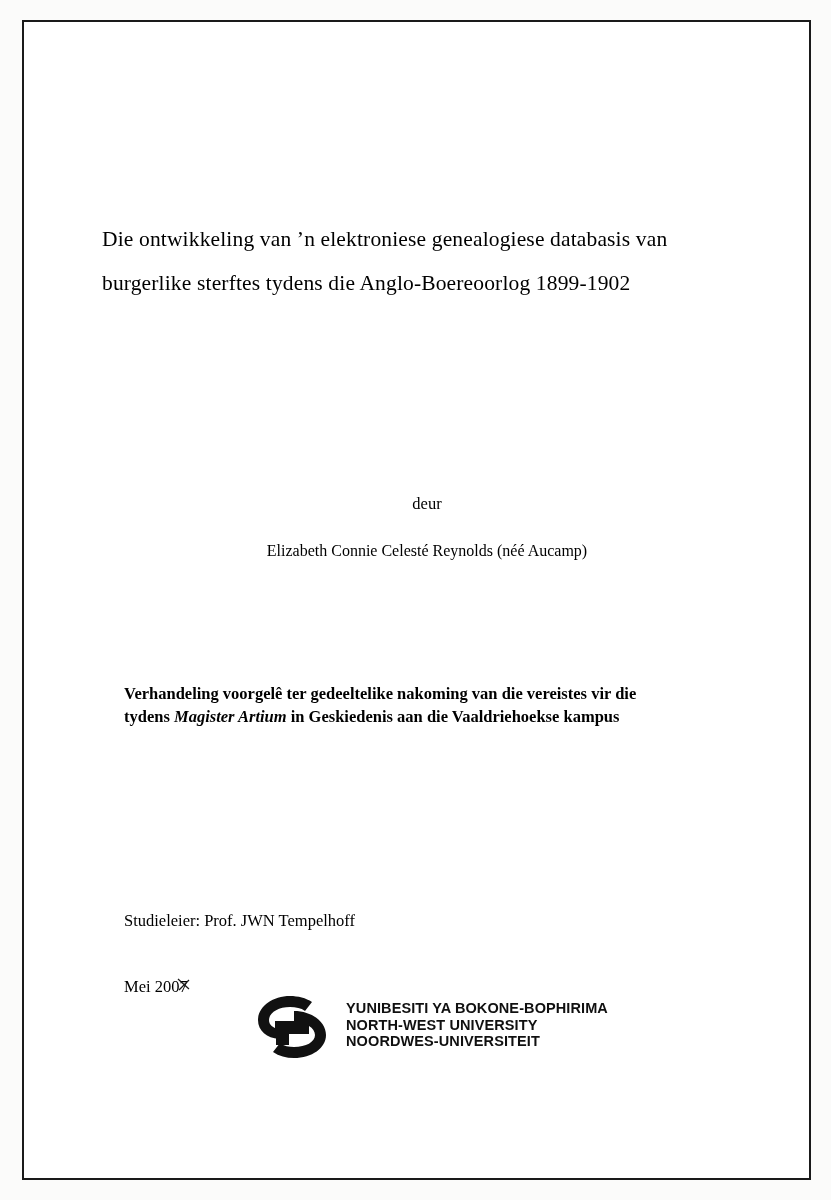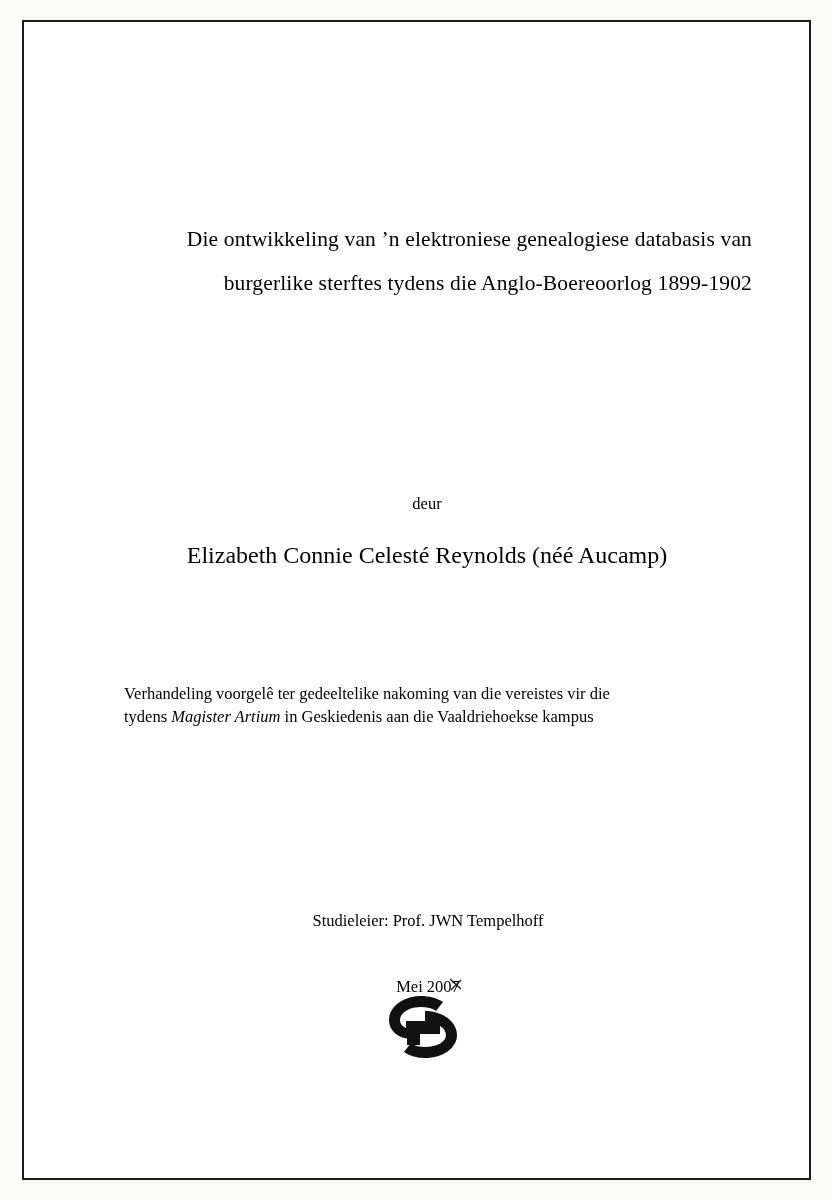"Die ontwikkeling van ’n elektroniese" .title-block { text-align: right -> left }
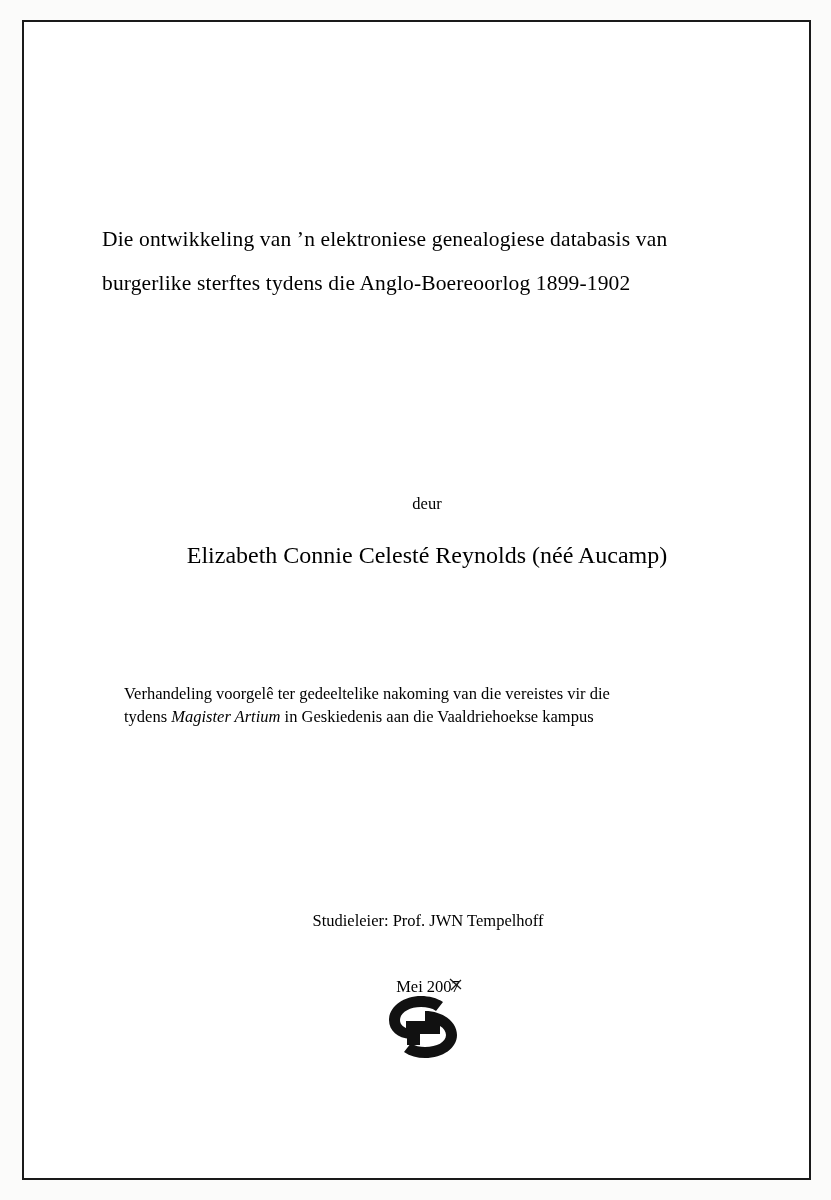"Elizabeth Connie Celesté Reynolds (néé" .author { font-size: 24px -> 16px }
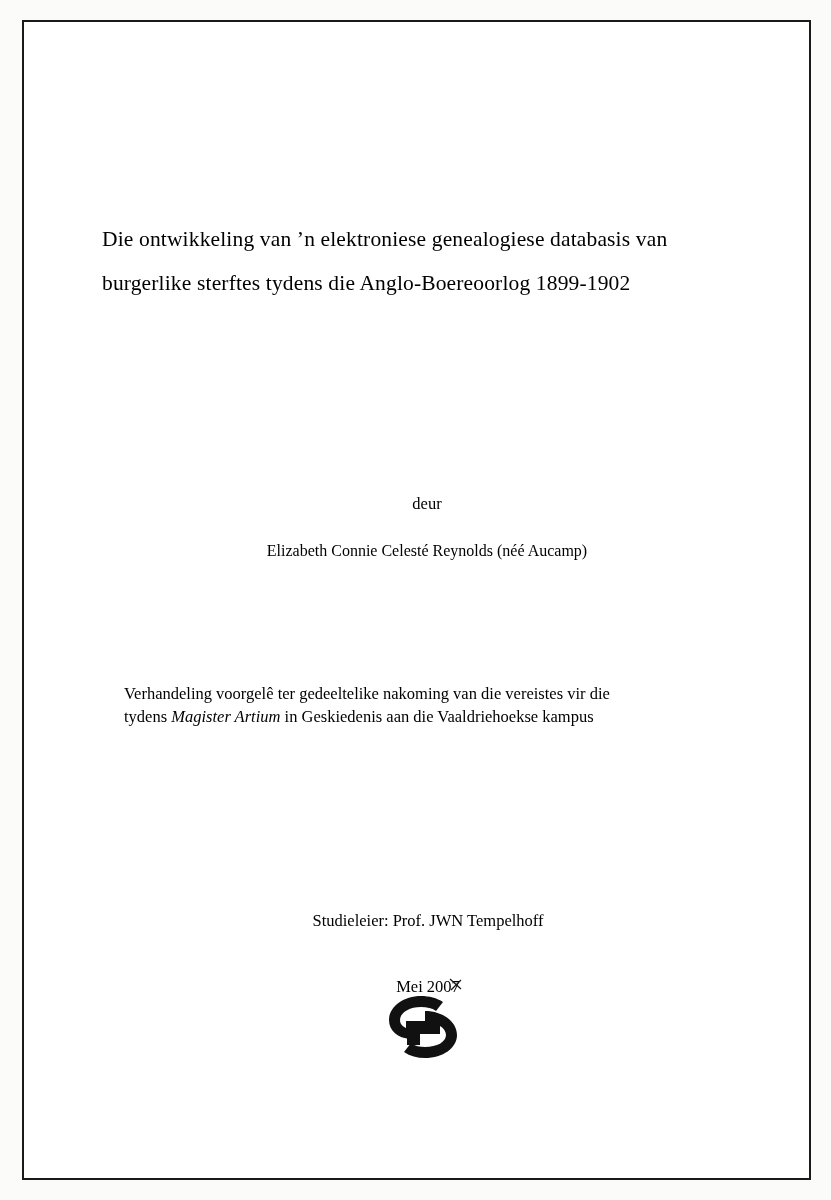"Verhandeling voorgelê ter gedeeltelike" .statement { font-weight: none -> bold }
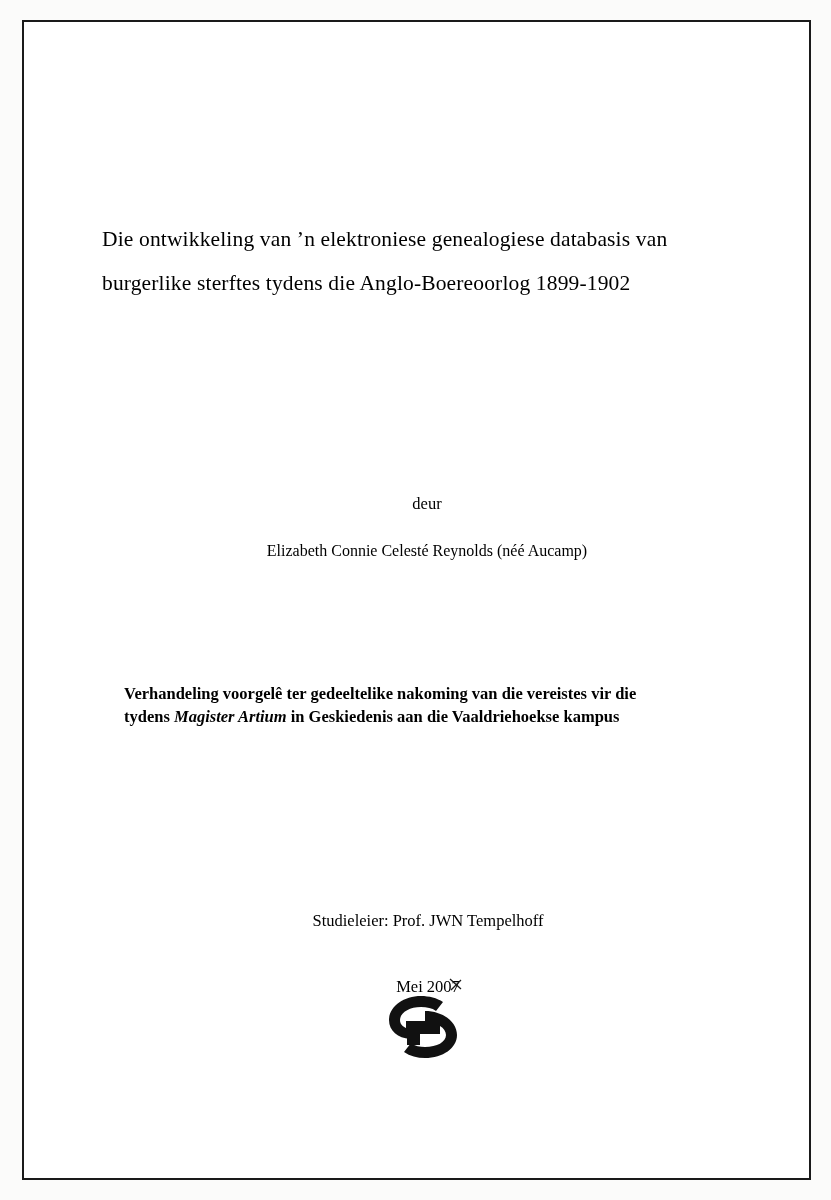"Studieleier: Prof. JWN Tempelhoff" .supervisor { text-align: center -> none }
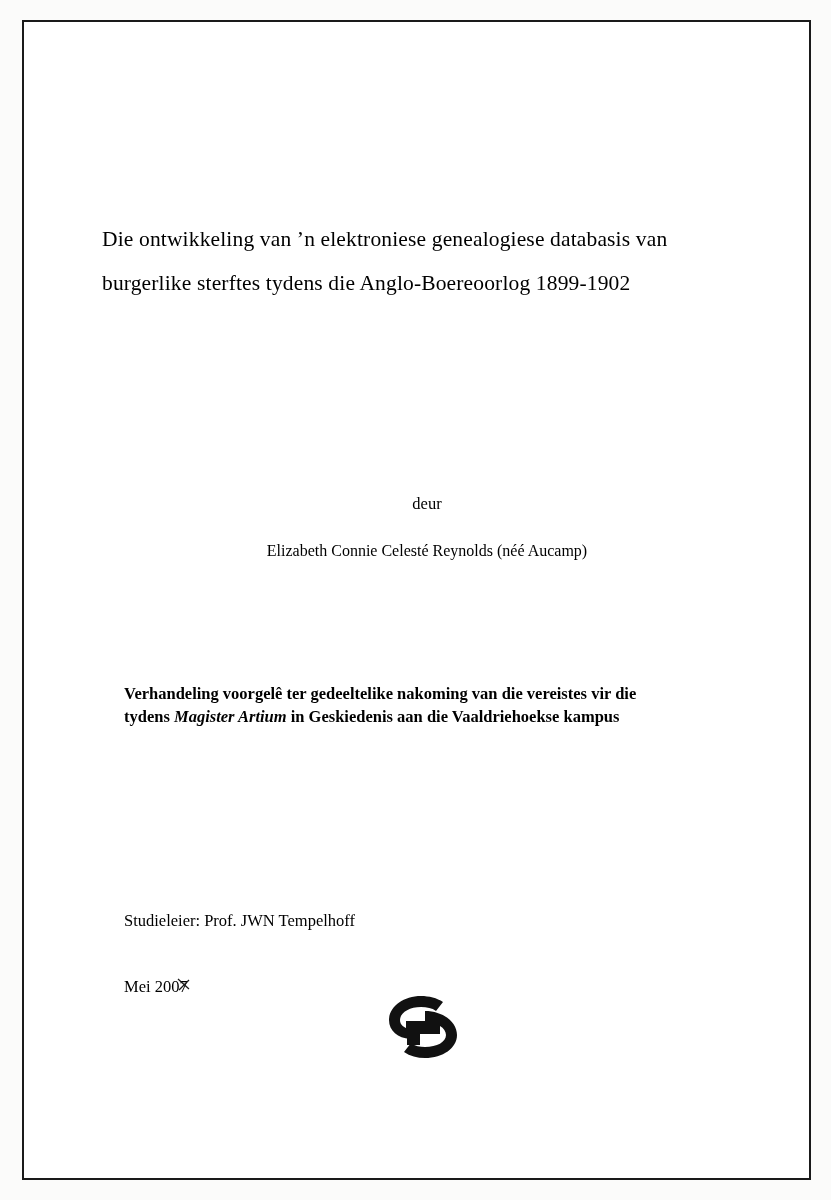"YUNIBESITI YA BOKONE-BOPHIRIMA" div.logo-text { html: none -> <div> <div>YUNIBESITI YA BOKONE-BOPHIRIMA</div> <div>NORTH-WEST UNIVERSITY</div> <div>NOORDWES-UNIVERSITEIT</div> </div> }
